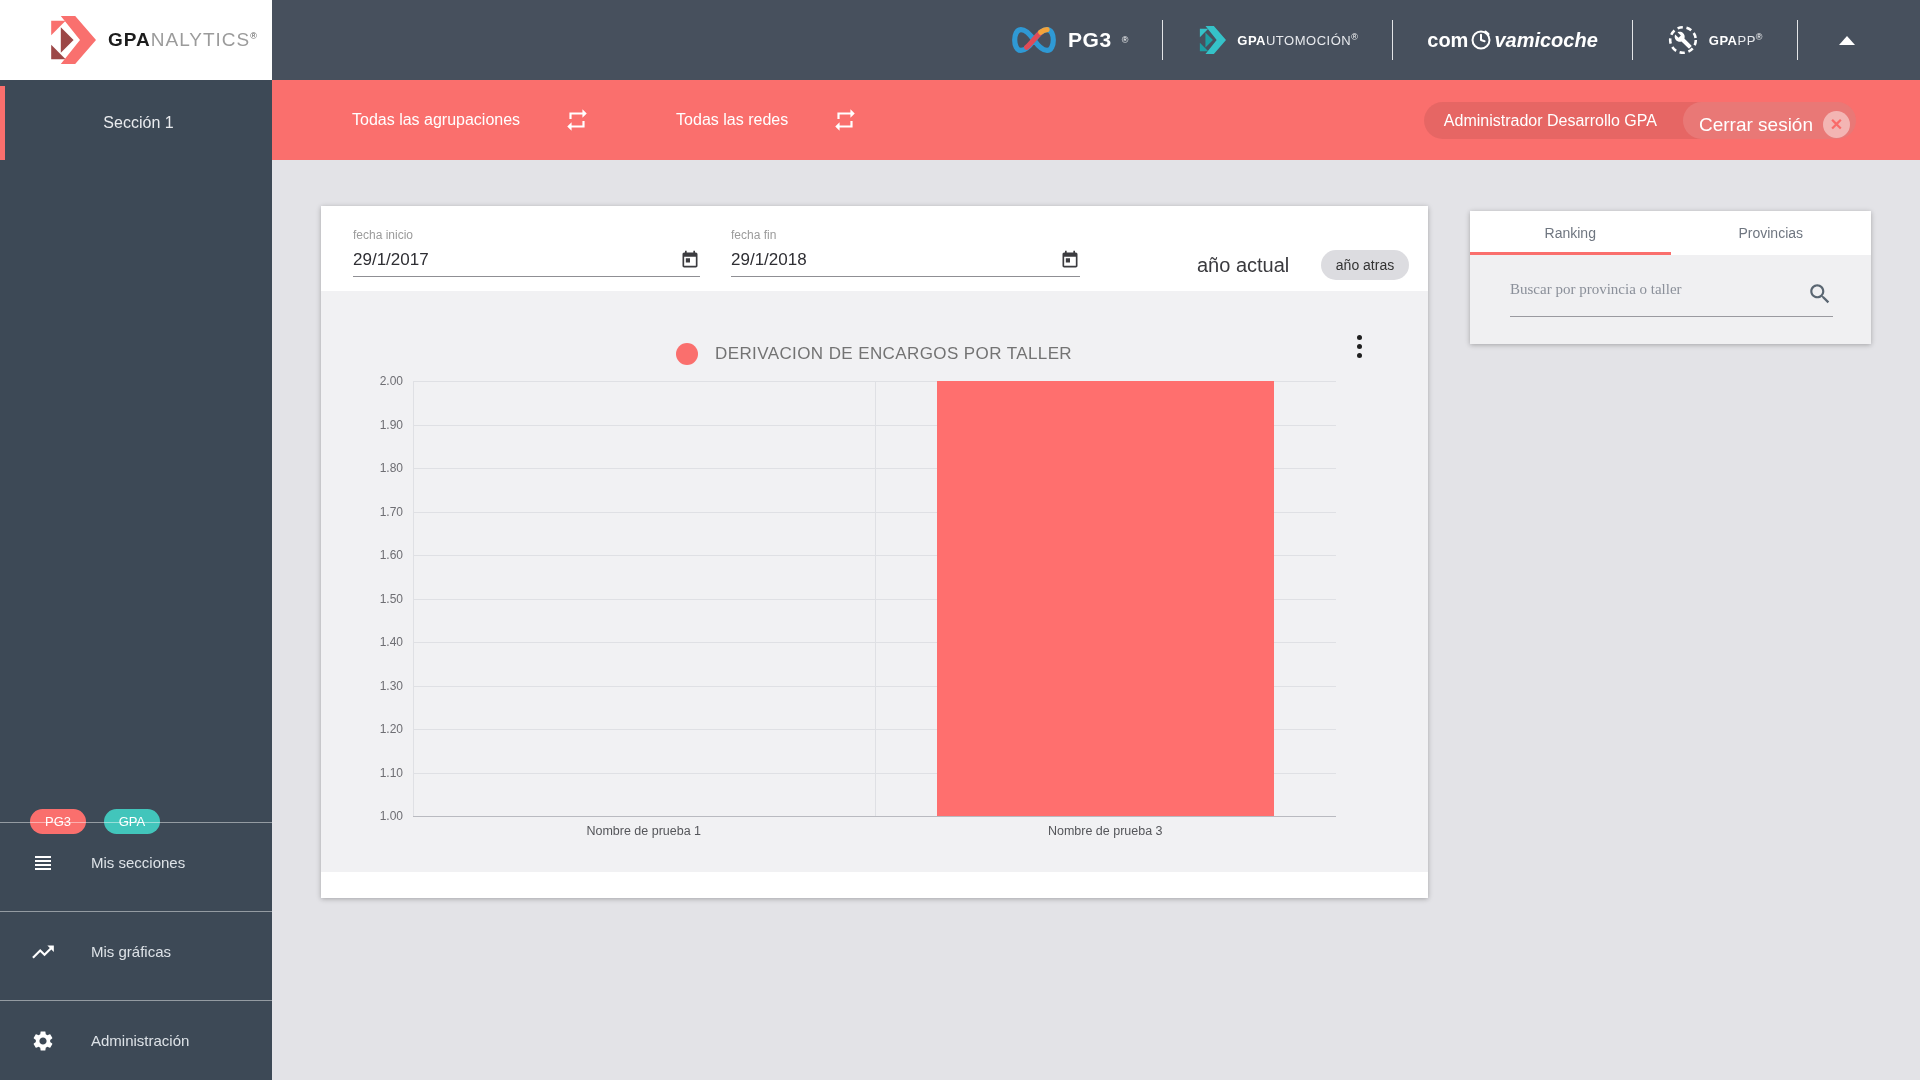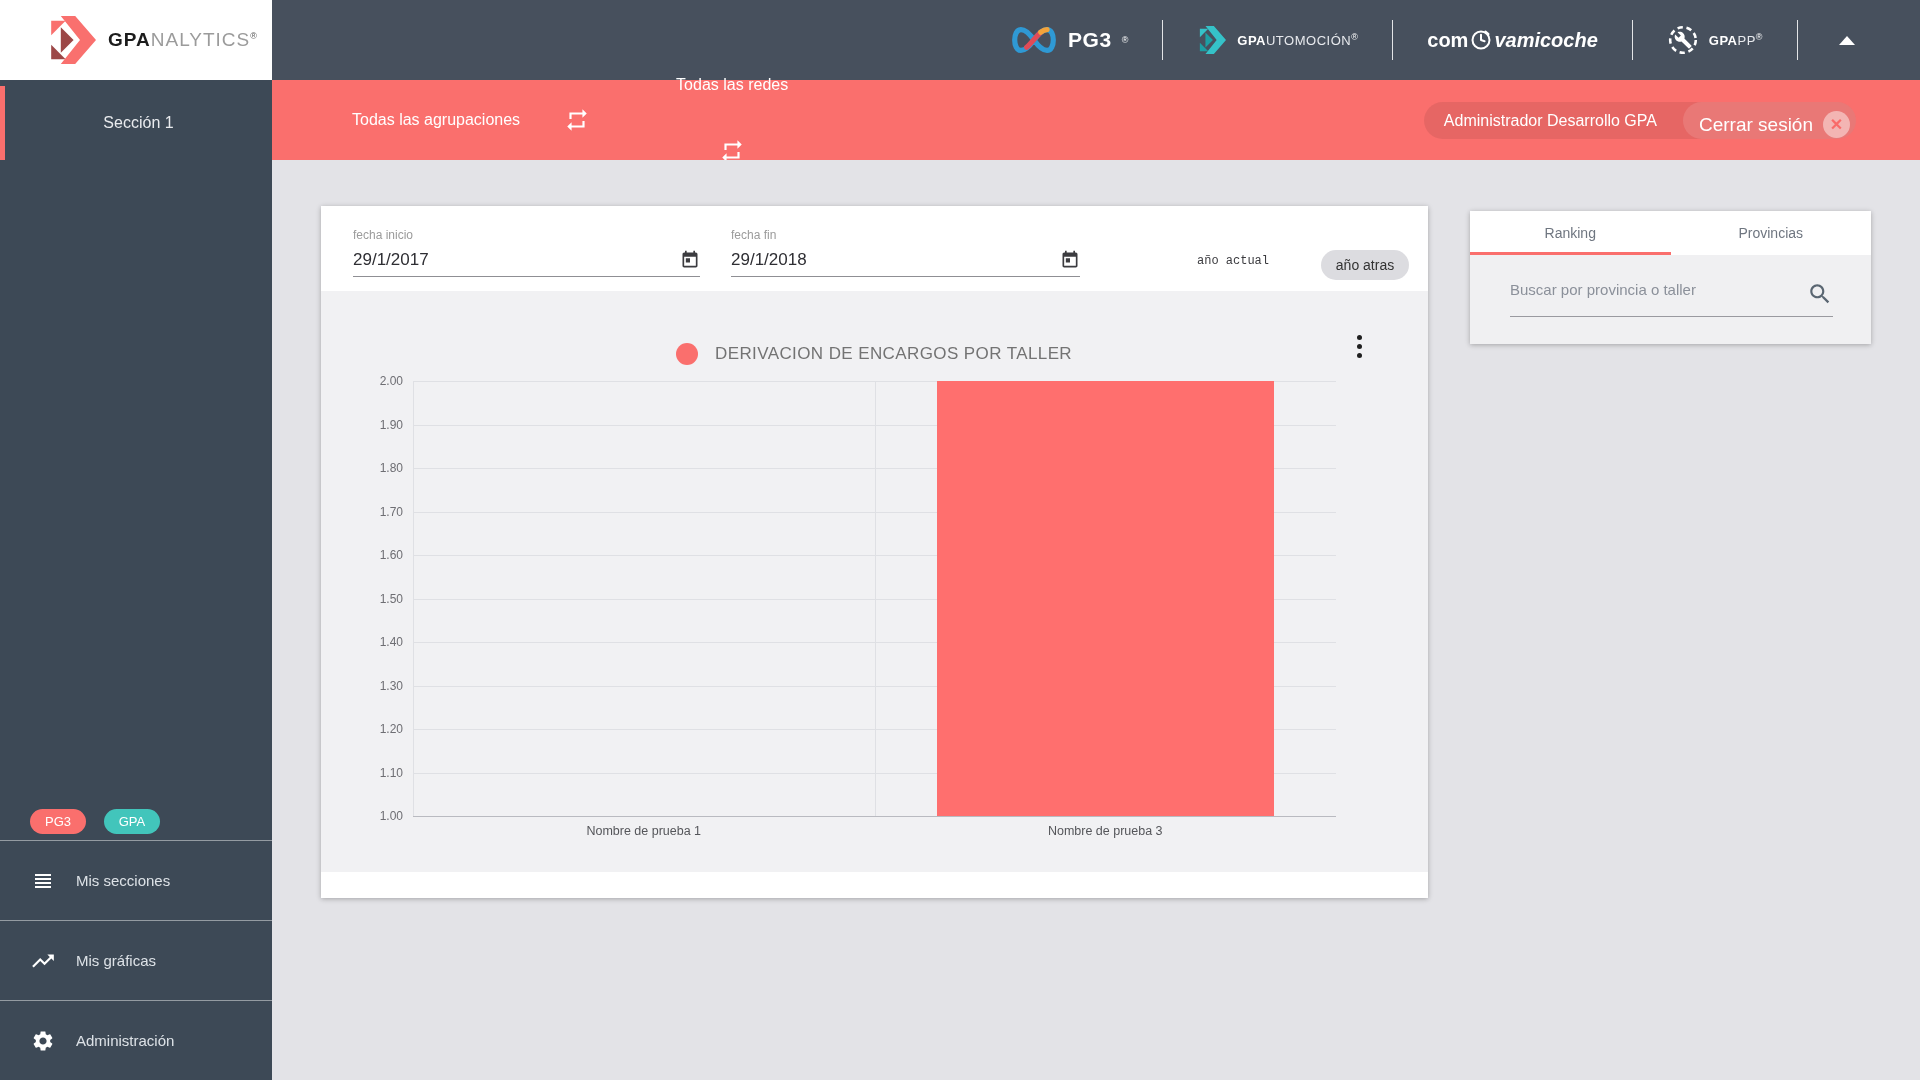"Todas las redes" .filter-2 { flex-direction: column -> none }
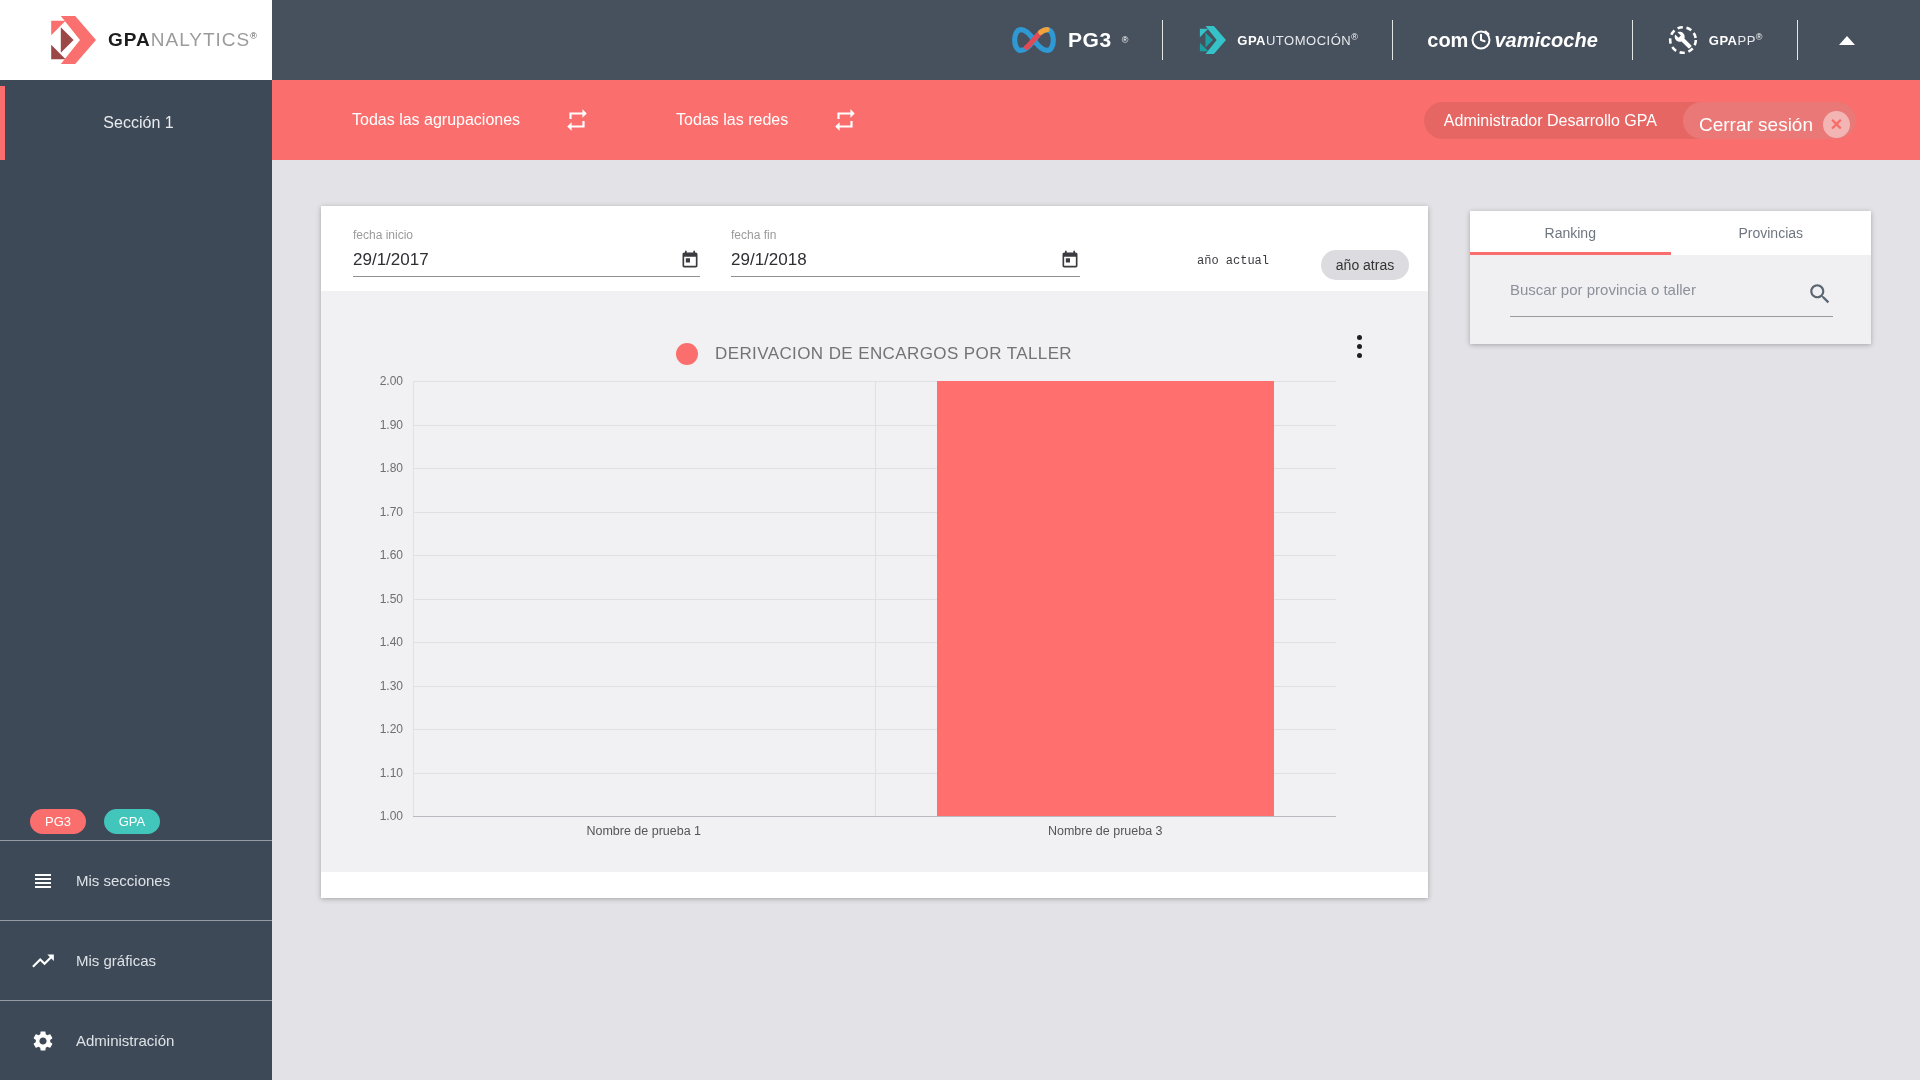"año actual" .txt-btn { font-family: Liberation Mono, monospace -> Liberation Sans, sans-serif; font-size: 12px -> 20px }
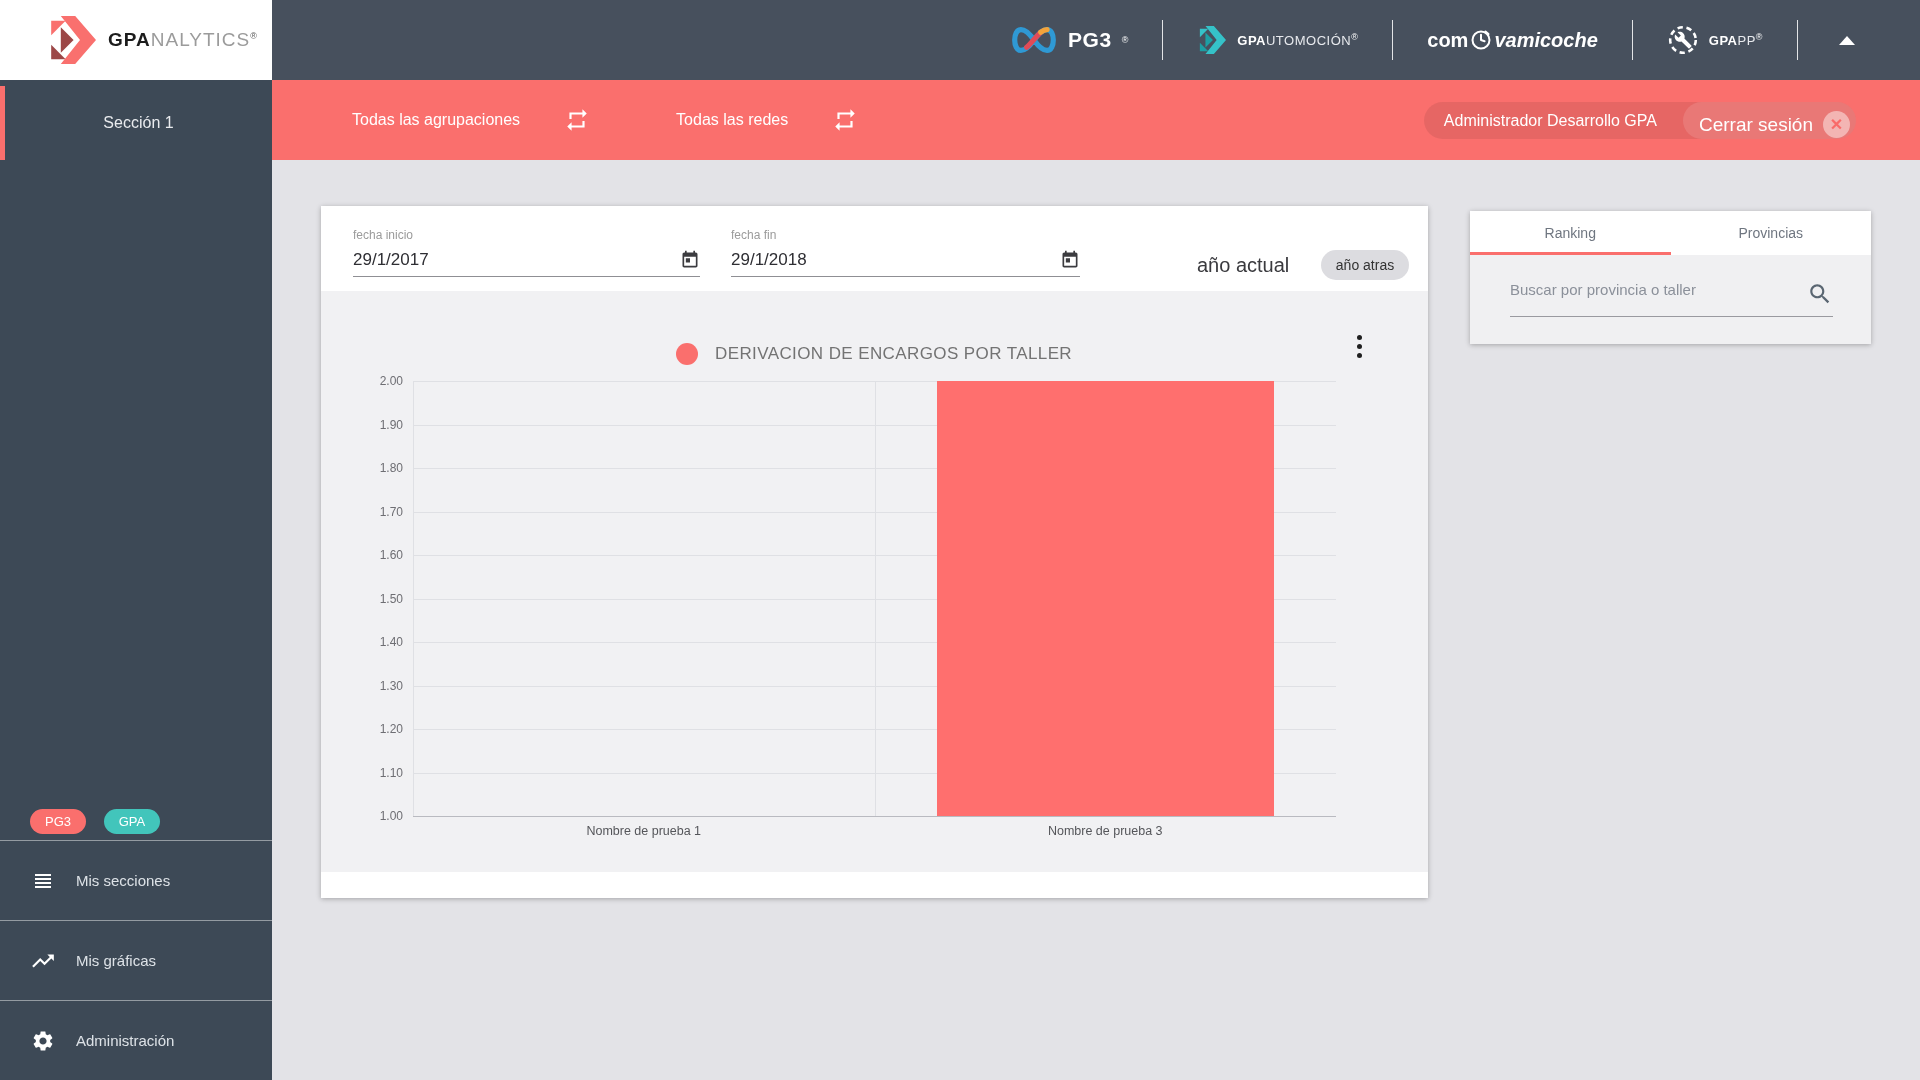"Buscar por provincia o taller" .search-wrap input { font-family: Liberation Sans, sans-serif -> Liberation Serif, serif }
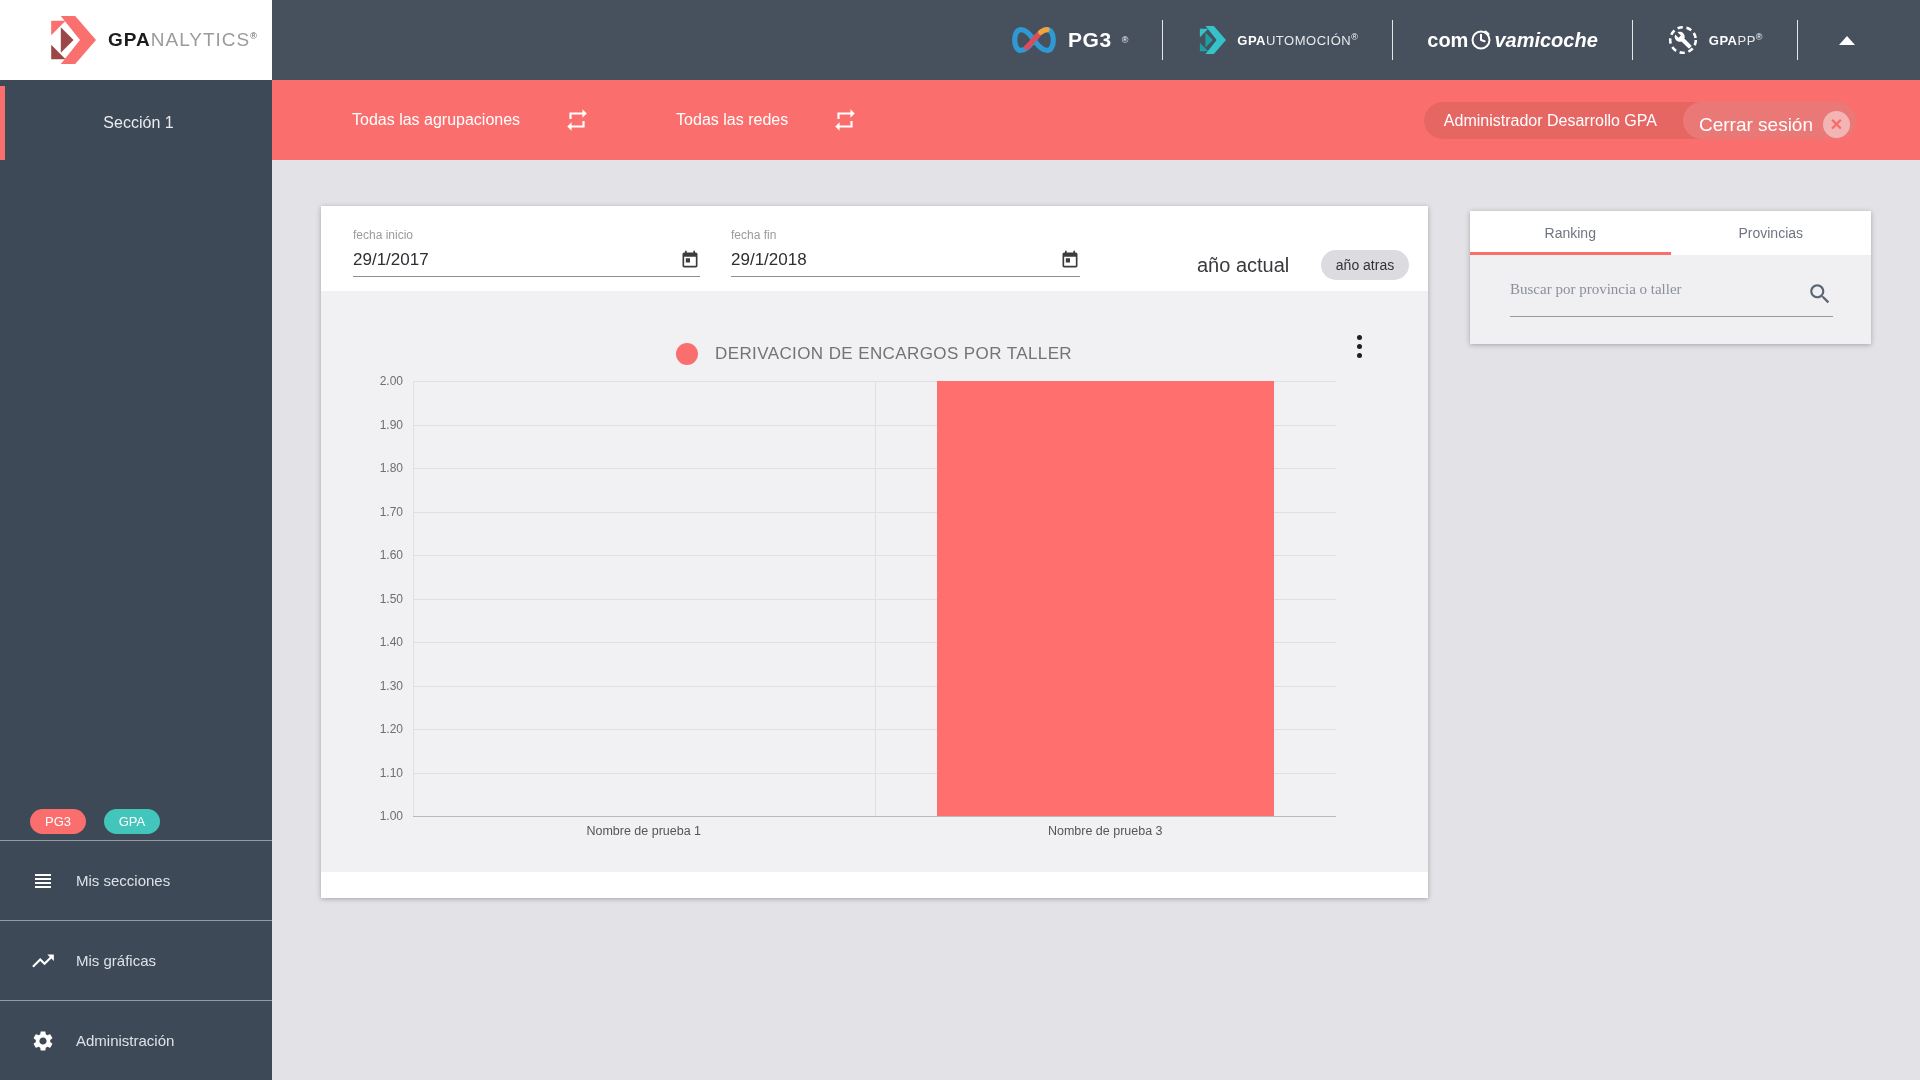"Mis secciones" .nav-item { gap: 20px -> 35px; margin-top: none -> 9px }
